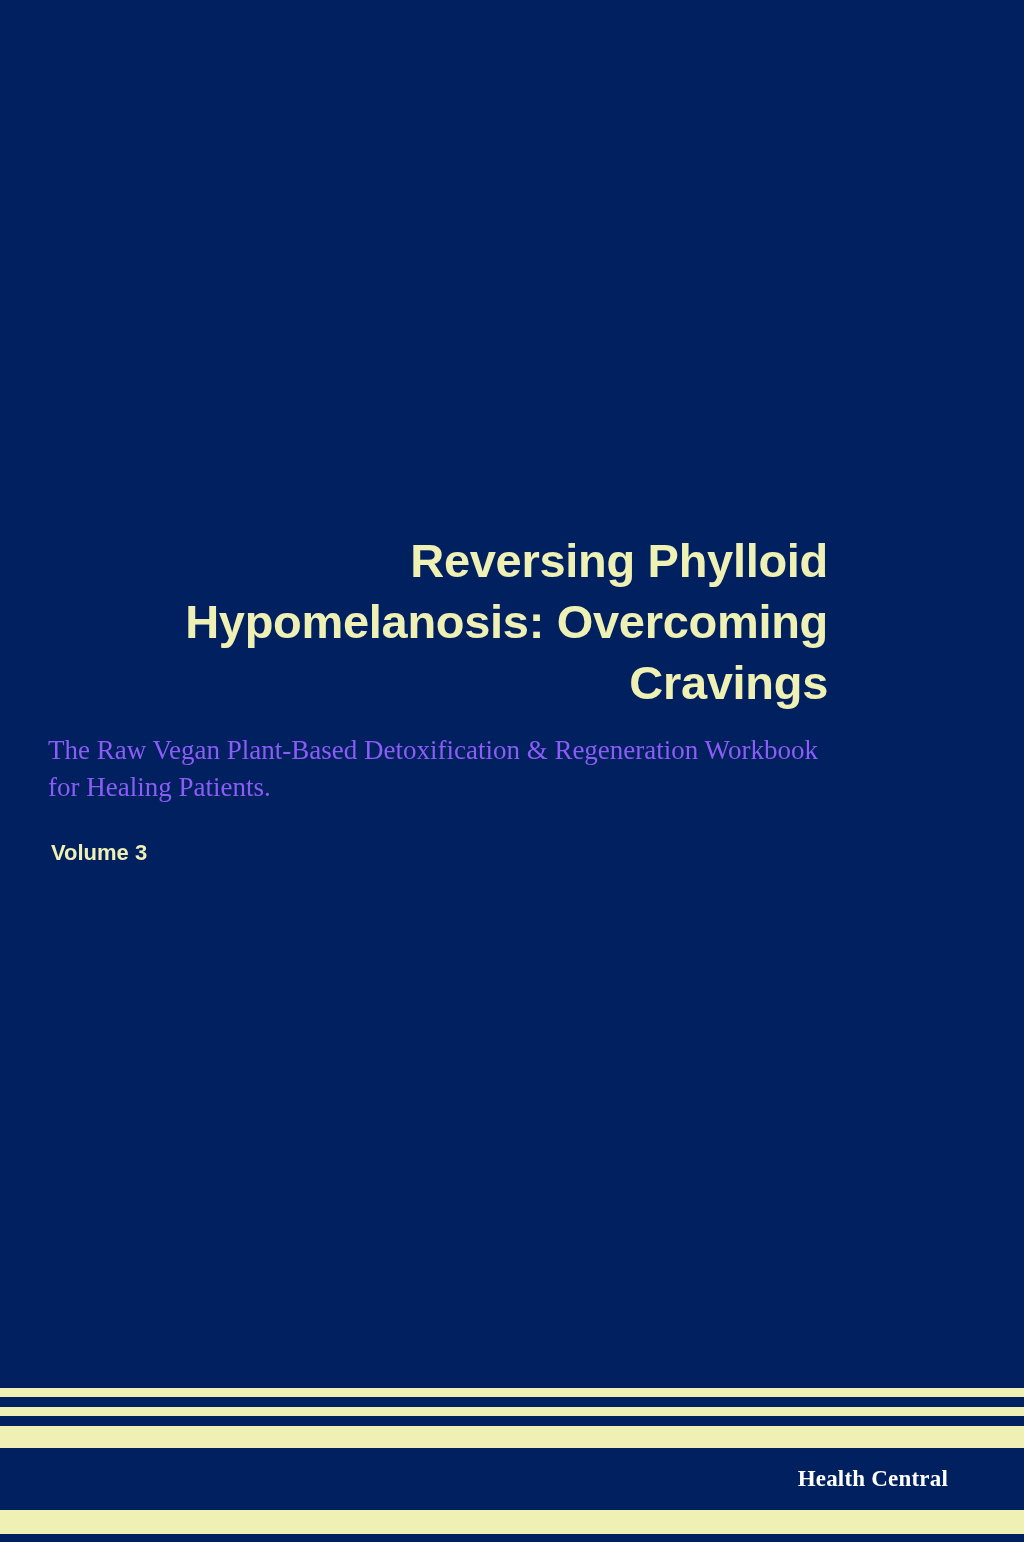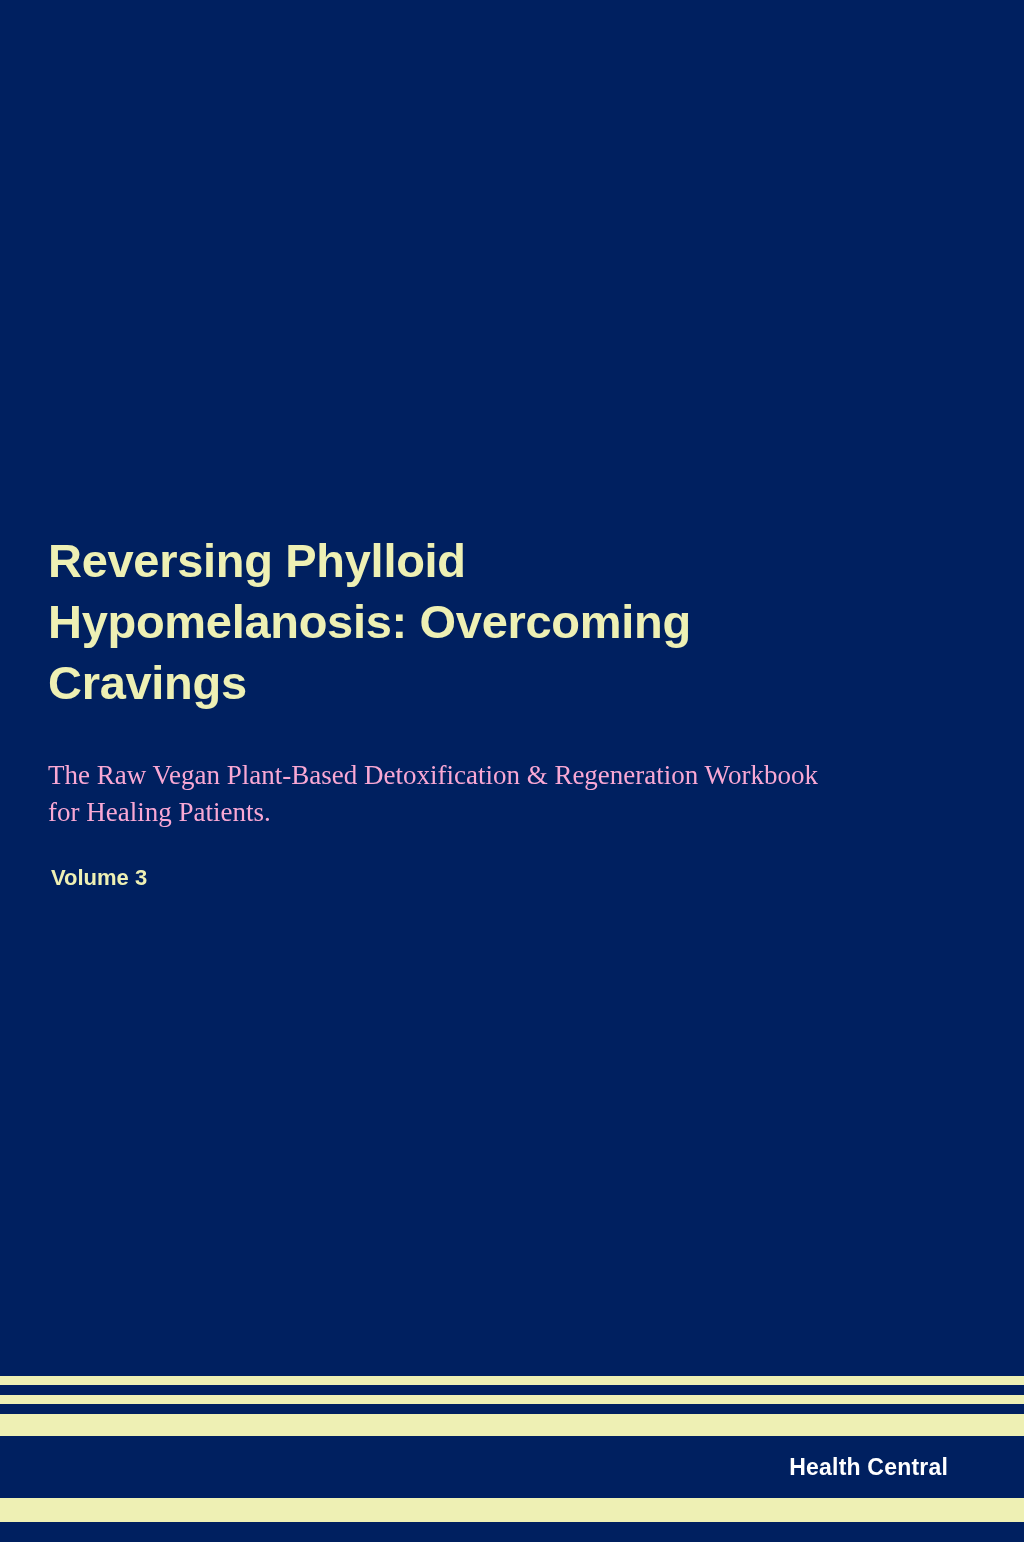"Reversing Phylloid Hypomelanosis:" .book-title { margin: 0 0 44px 0 -> 0 0 19px 0; text-align: none -> right }
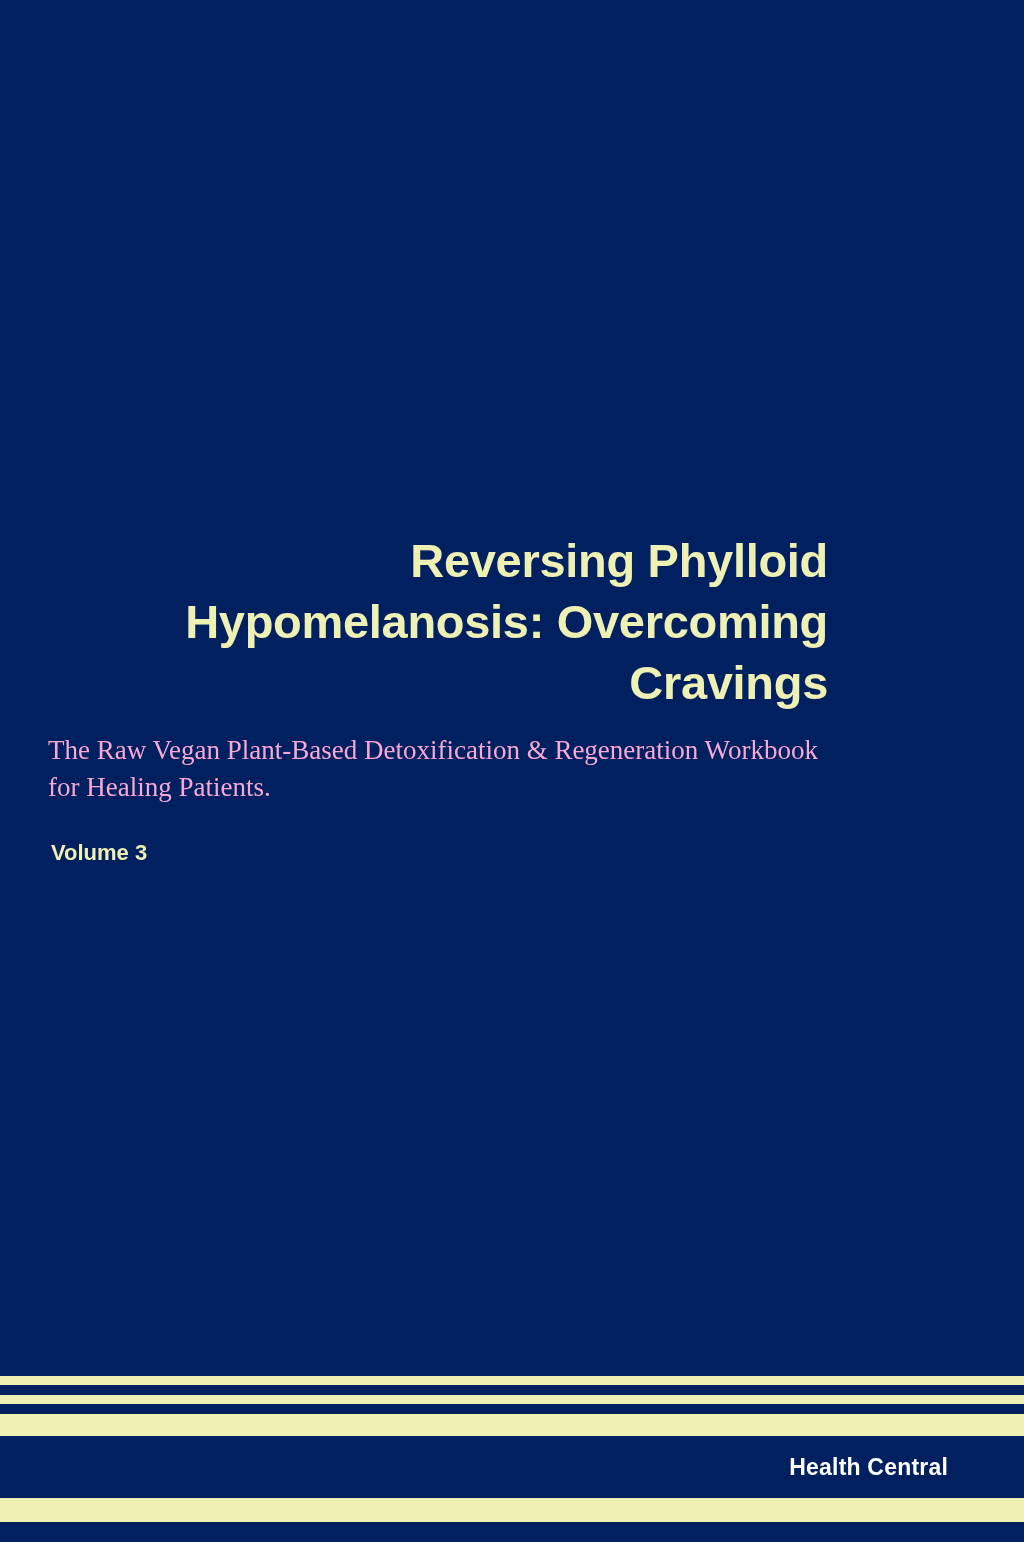"The Raw Vegan Plant-Based Detoxification" .book-subtitle { color: #f9a8d4 -> #8b5cf6 }
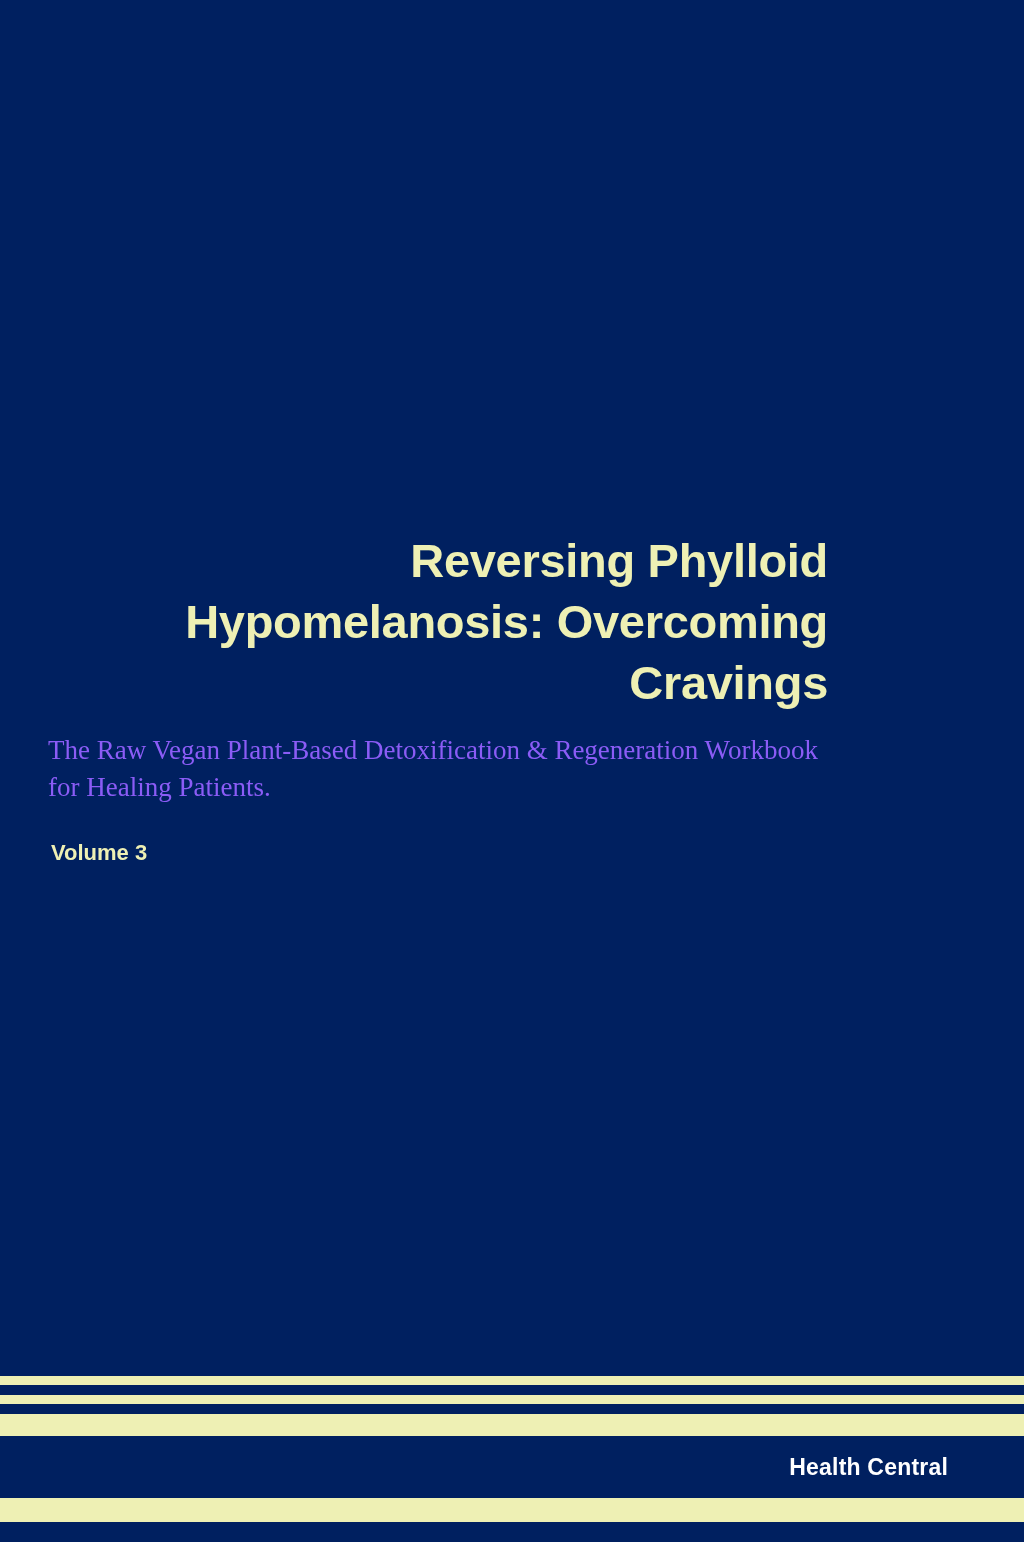"Health Central" .stripes { bottom: 12px -> 0; font-family: none -> Liberation Serif, serif }
